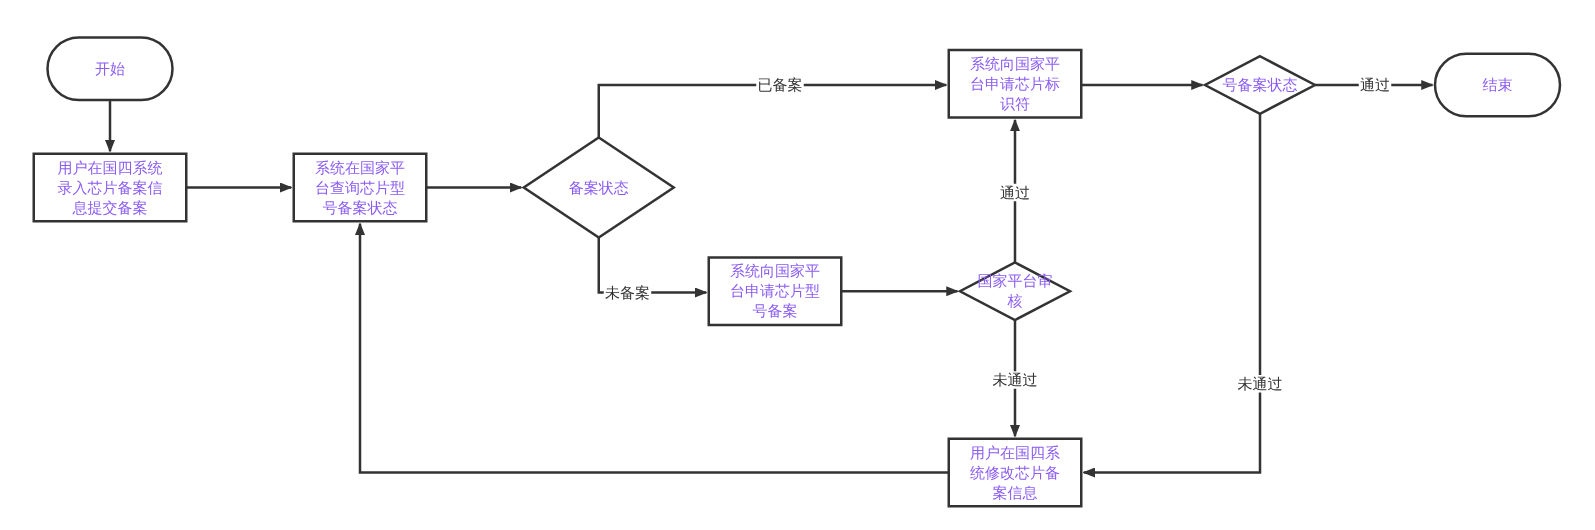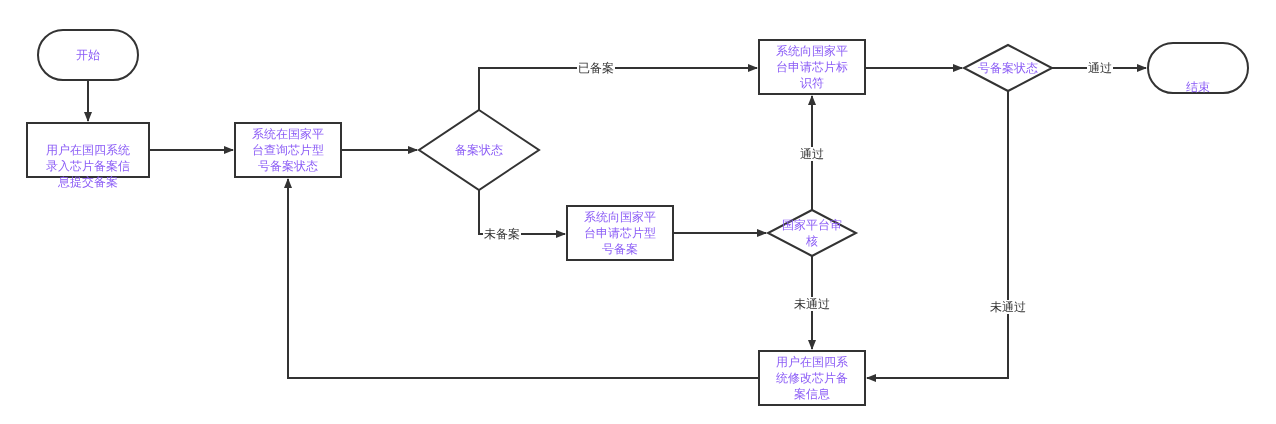"已备案" div.edge-label { left: 596px -> 624px }
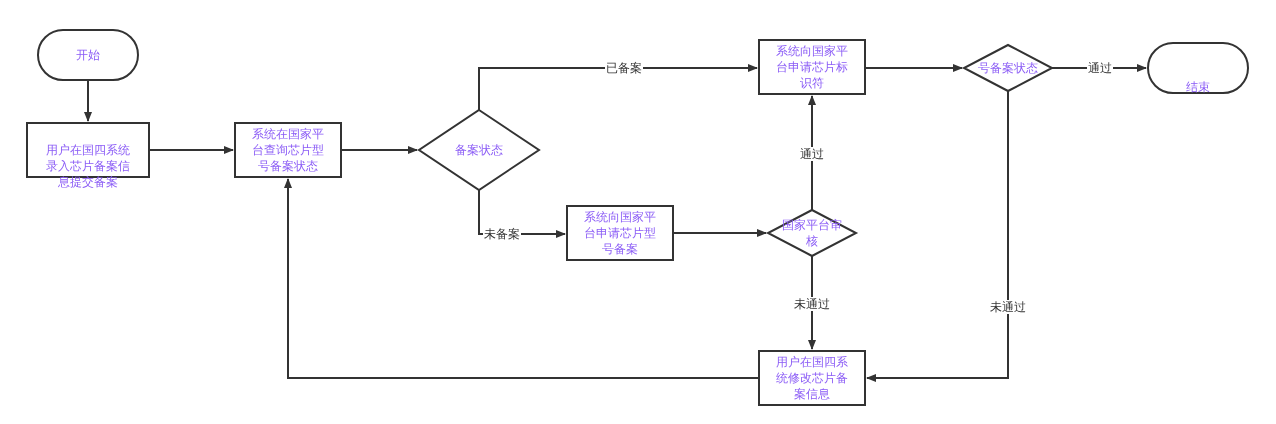"结束" div.node-label { margin-top: 19px -> none }
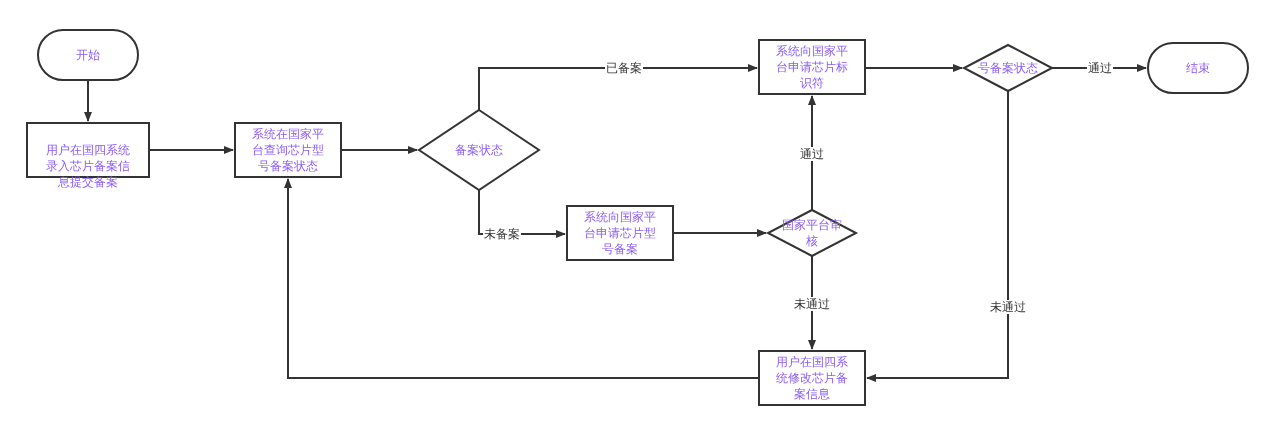"用户在国四系统" div.node-label { margin-top: 16px -> none }
